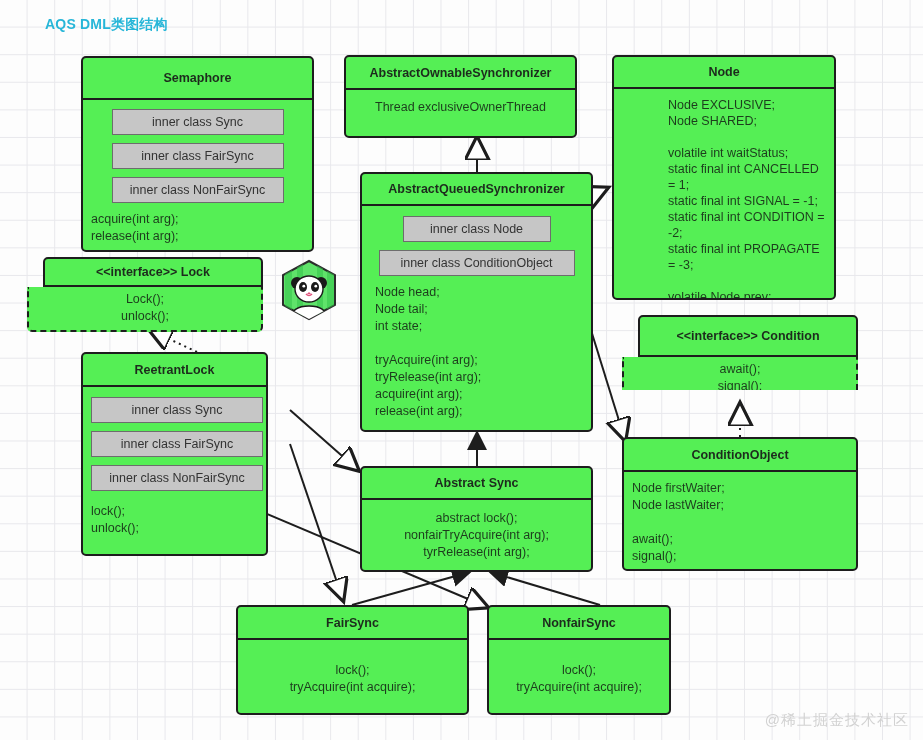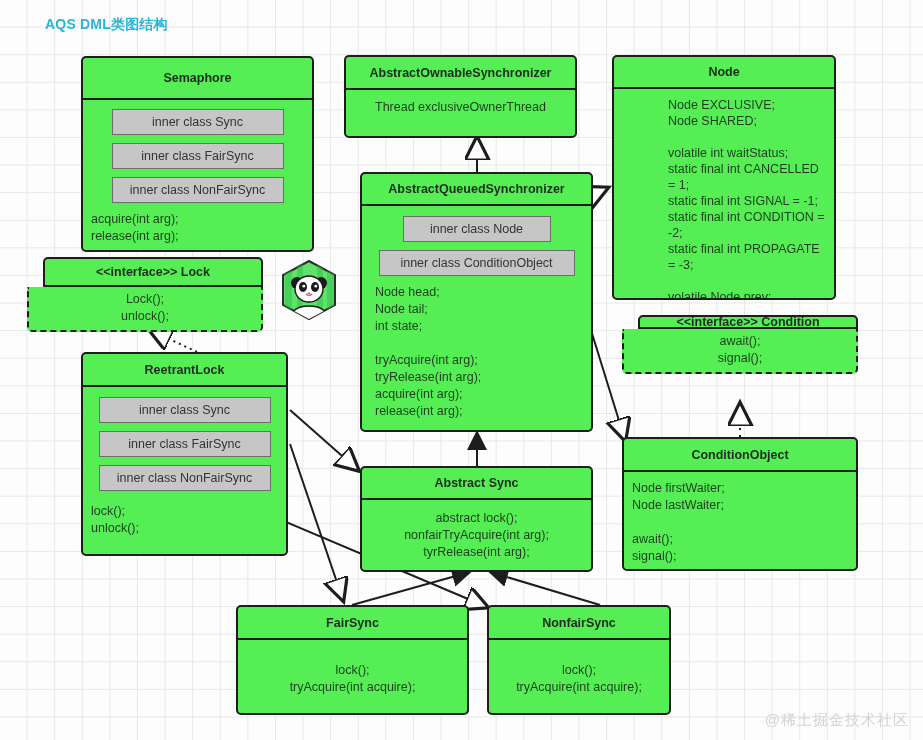"<<interface>> Condition" div.head { height: 14px -> 42px }
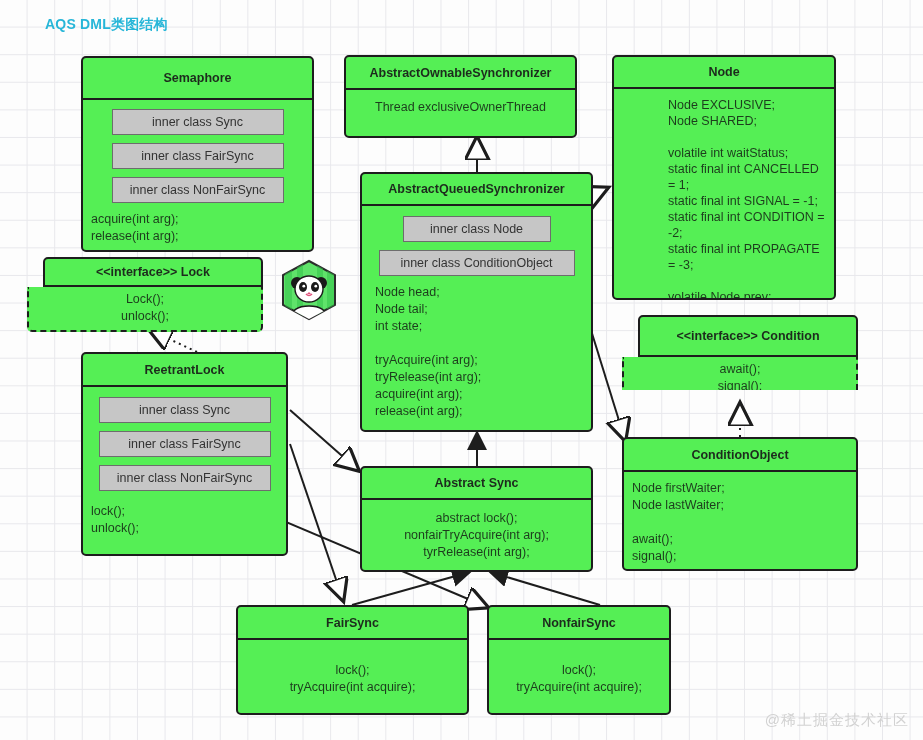"ReetrantLock" div.uml { width: 207px -> 187px }
